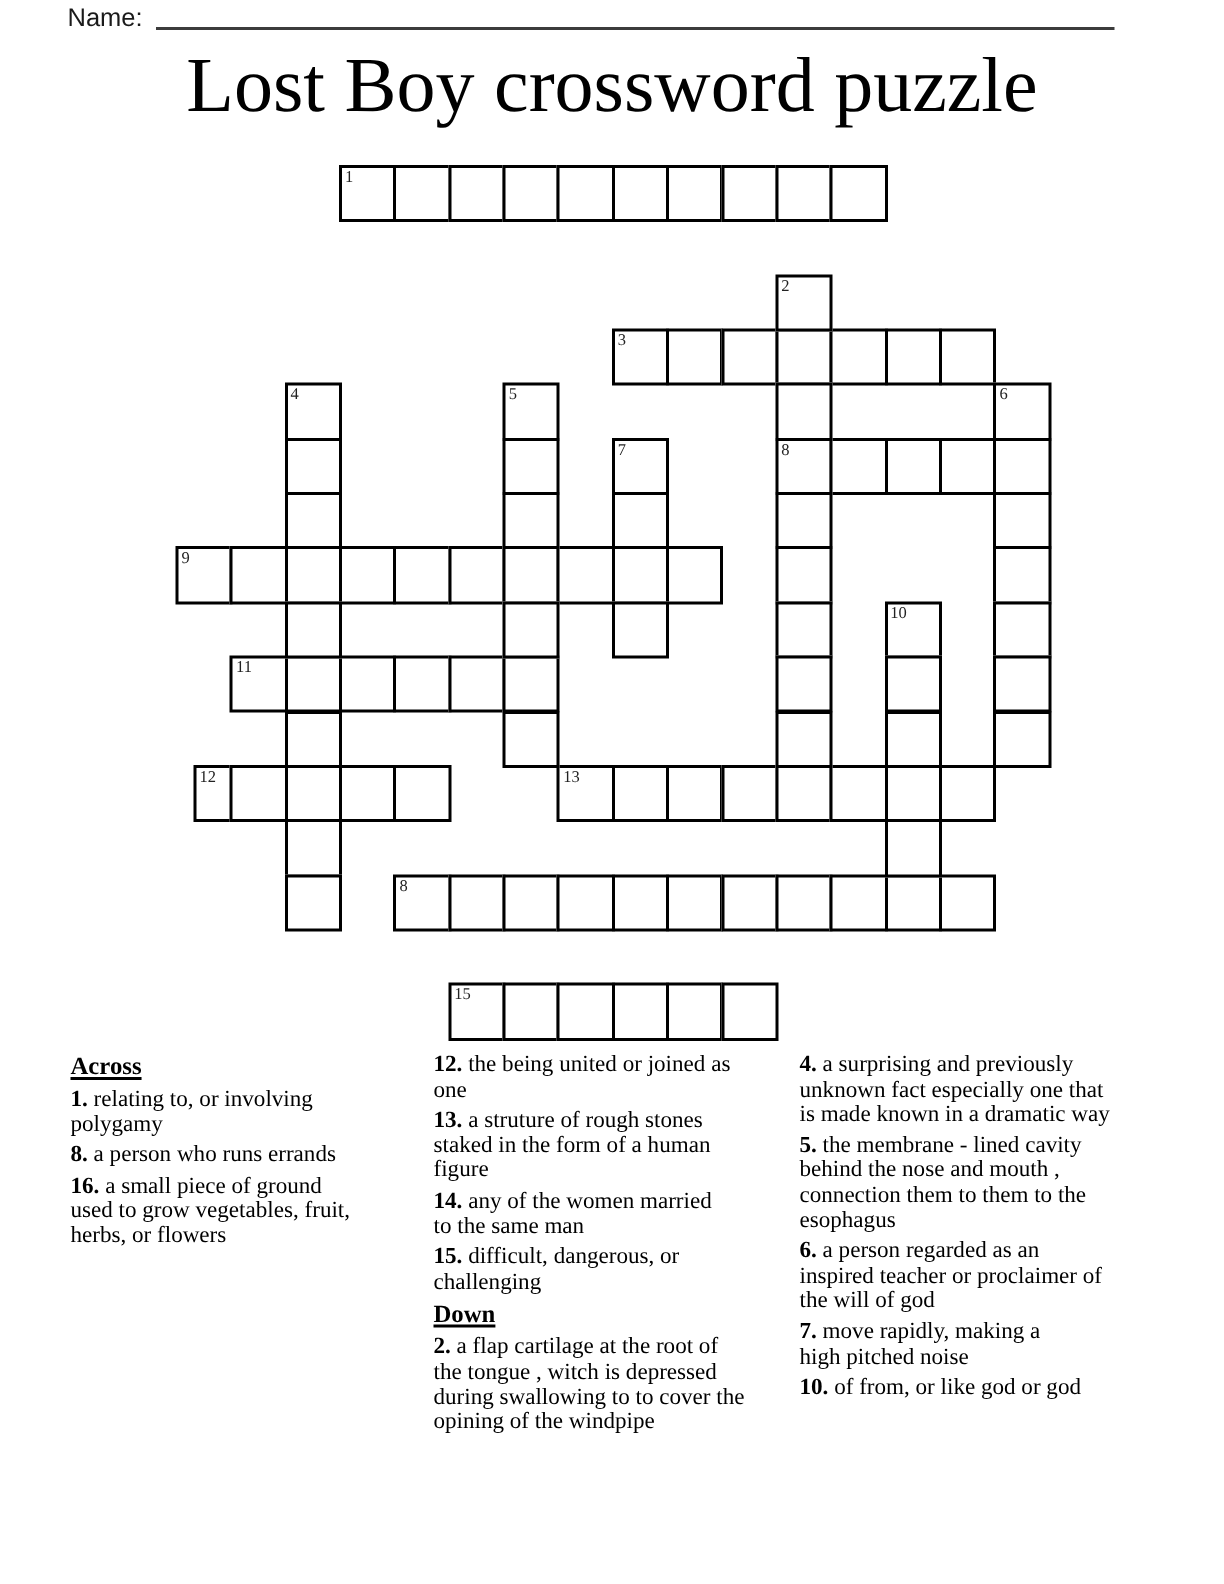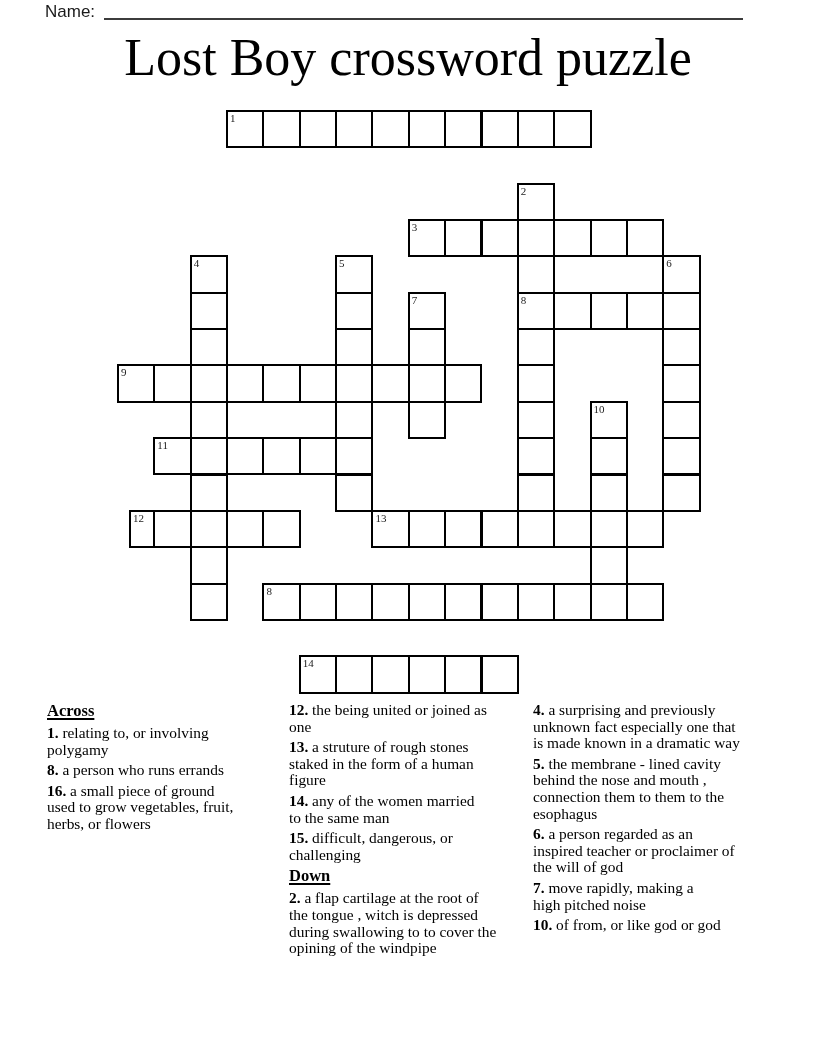"14" span.cellnum { text: 14 -> 15 }
